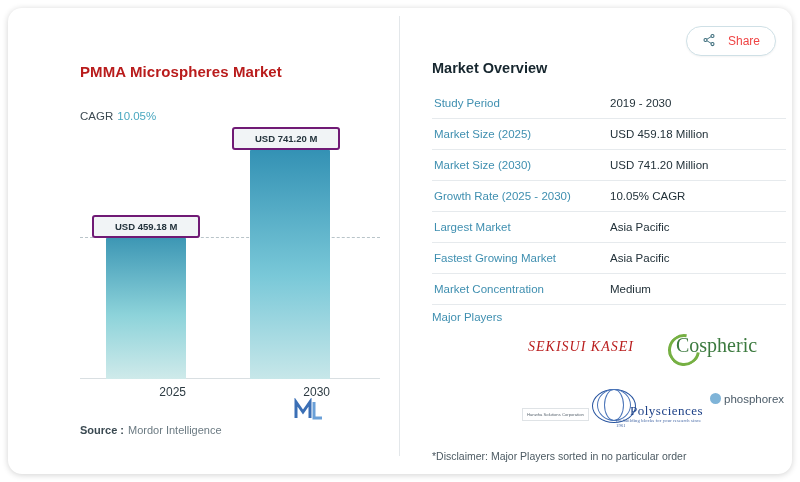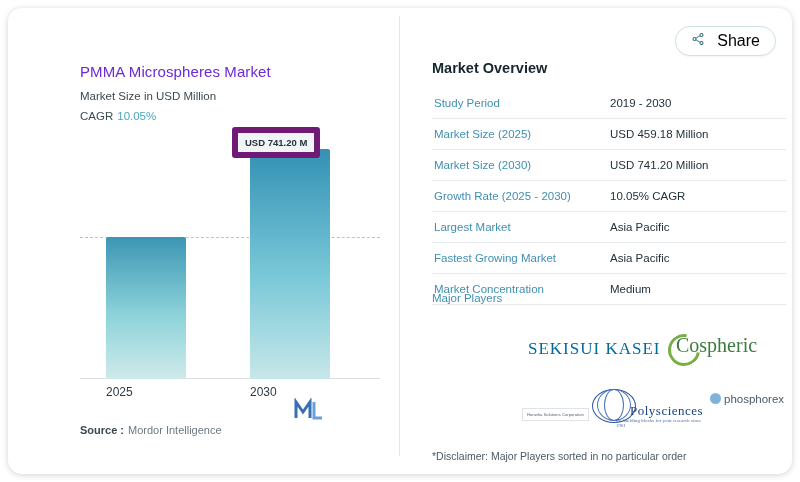"Share" .share-btn { color: #000000 -> #ef4444; font-size: 16px -> 12px }
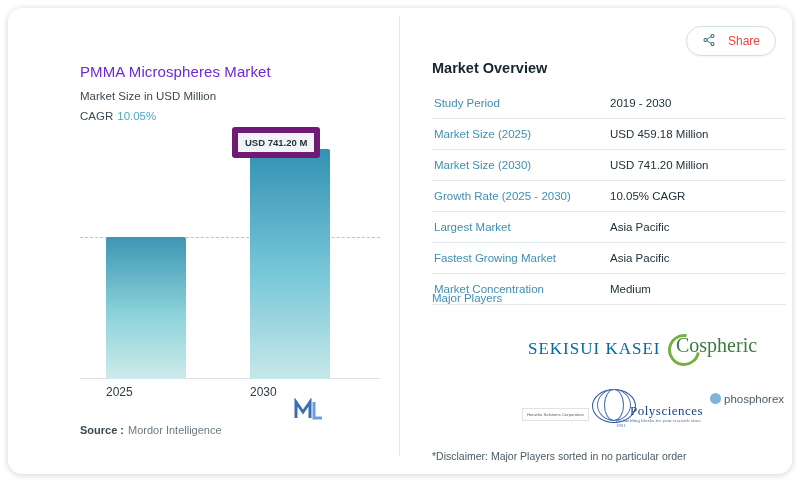"PMMA Microspheres Market" .chart-title { color: #6d28d9 -> #b91c1c; font-weight: normal -> bold }
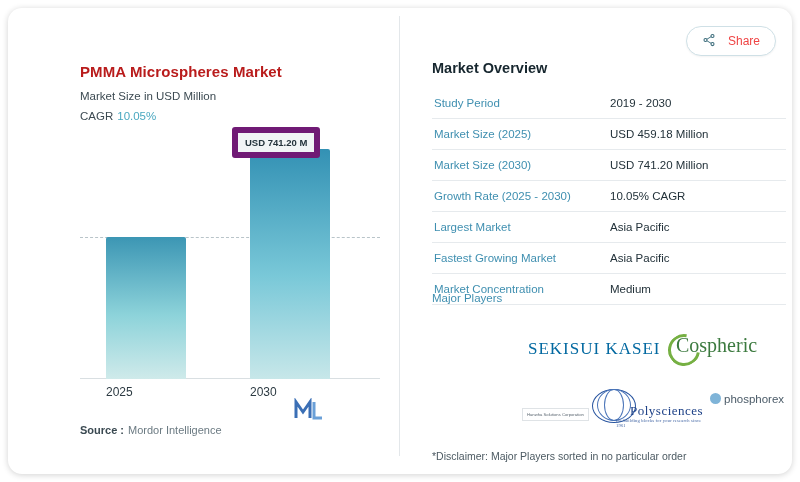"Market Size in USD Million" div.chart-subtitle { html: <div>Market Size in USD Million</div> -> none }
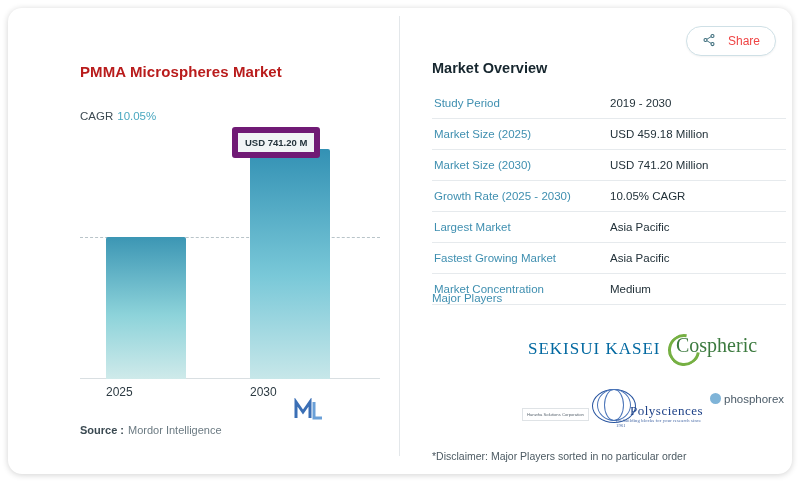"USD 741.20 M" .label-box { border: 6px solid #701a75 -> 2px solid #701a75; padding: 4px 7px -> 4px 21px }
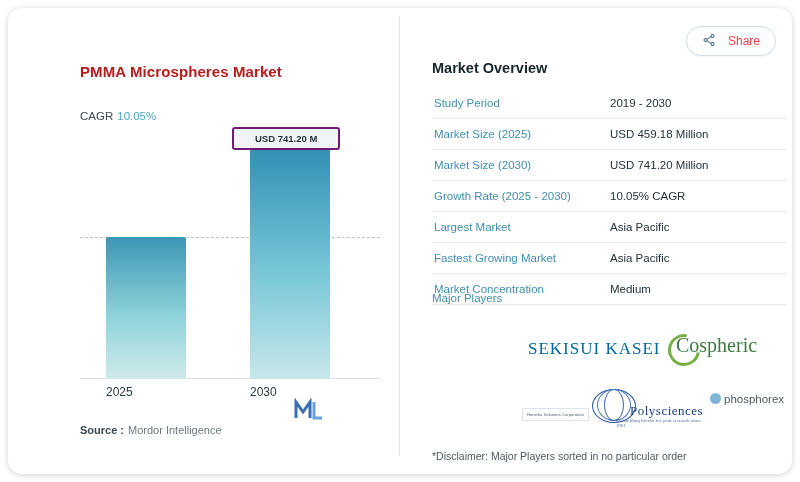"USD 459.18 M" div.label-box { html: none -> <div>USD 459.18 M</div> }
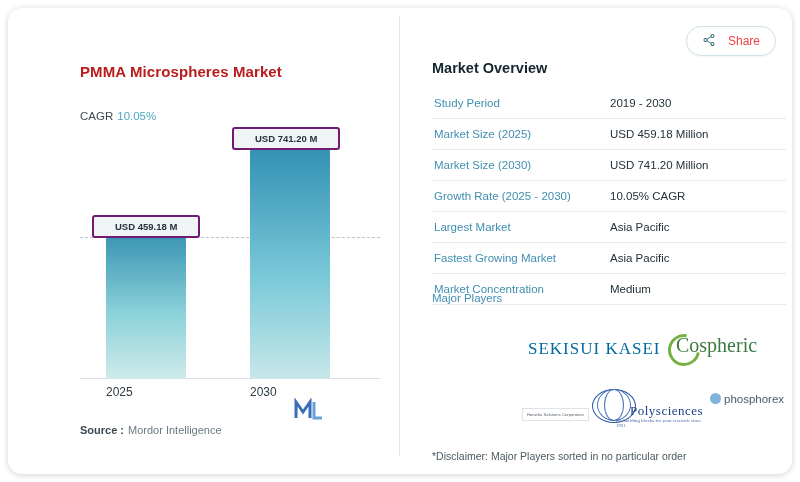"Major Players" .major-players-label { top: 276px -> 295px }
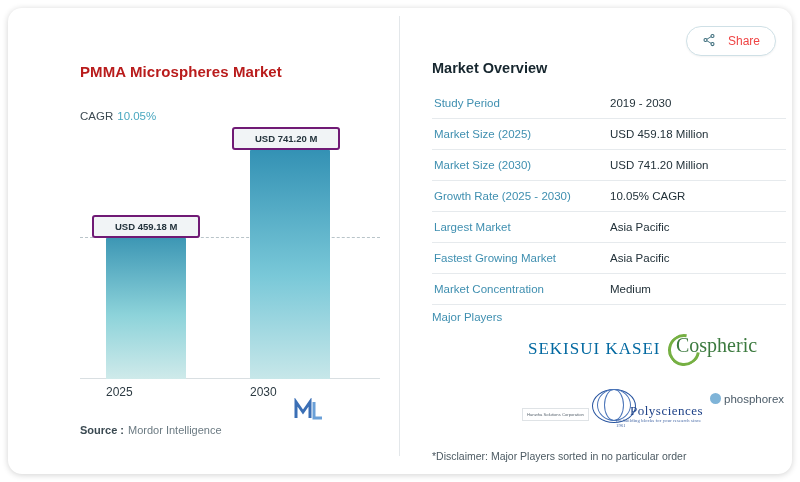"SEKISUI KASEI" .logo-sekisui { color: #0369a1 -> #b91c1c; font-size: 17px -> 14px; font-style: none -> italic }
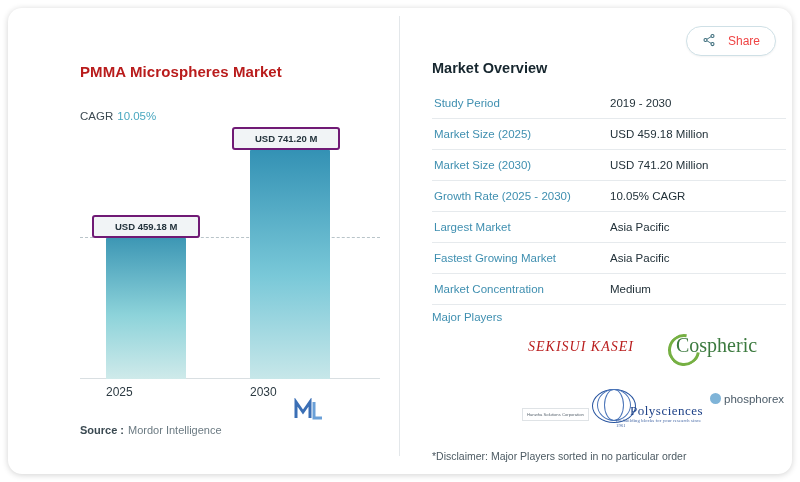"2025" .x-label { text-align: left -> right }
